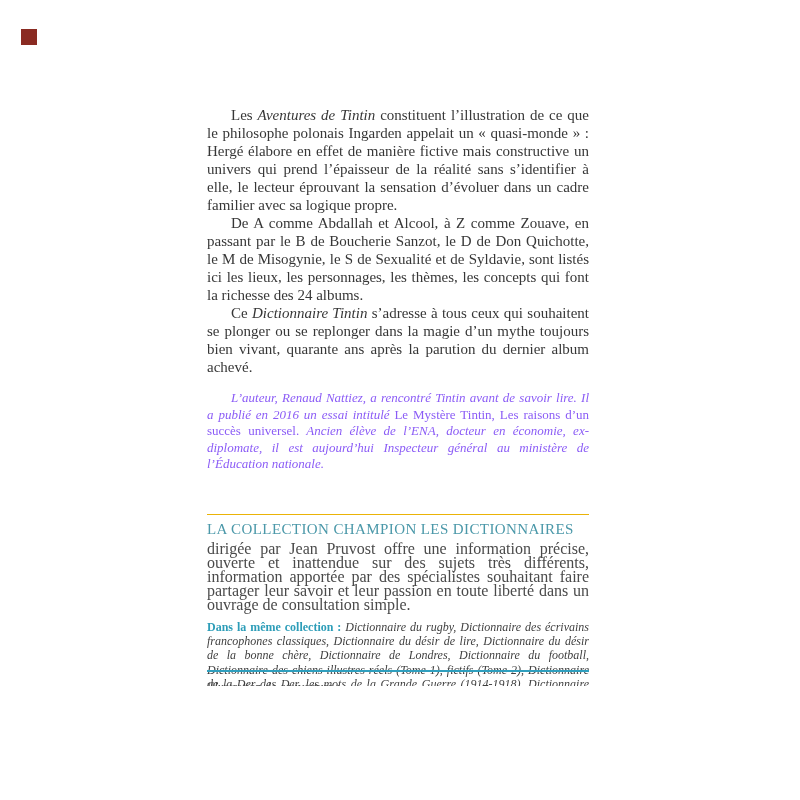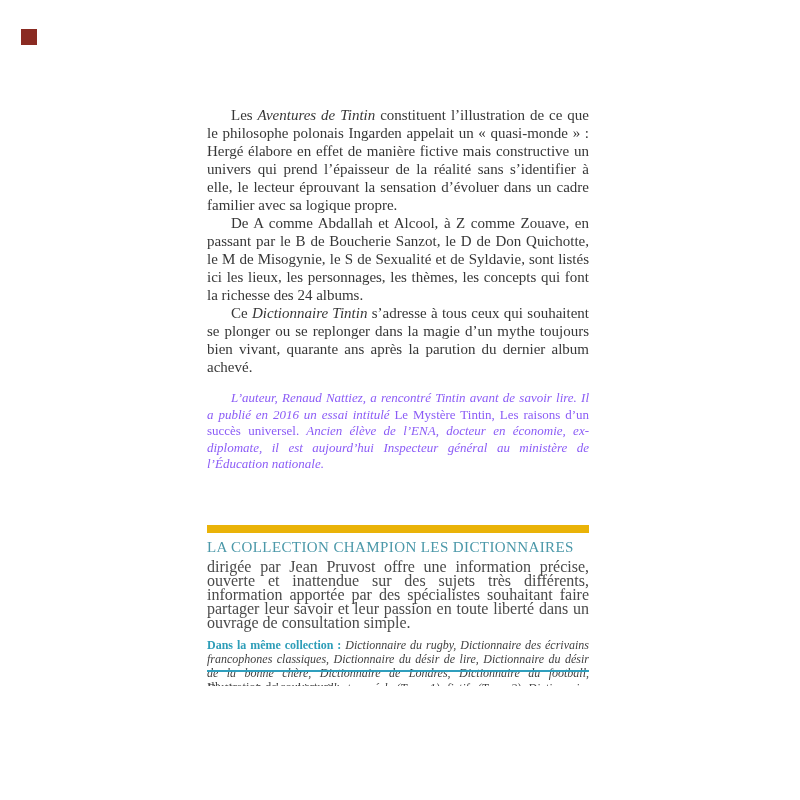"LA COLLECTION CHAMPION LES DICTIONNAIRES" .collection { border-top: 8px solid #eab308 -> 1px solid #eab308; margin-top: 11px -> none }
